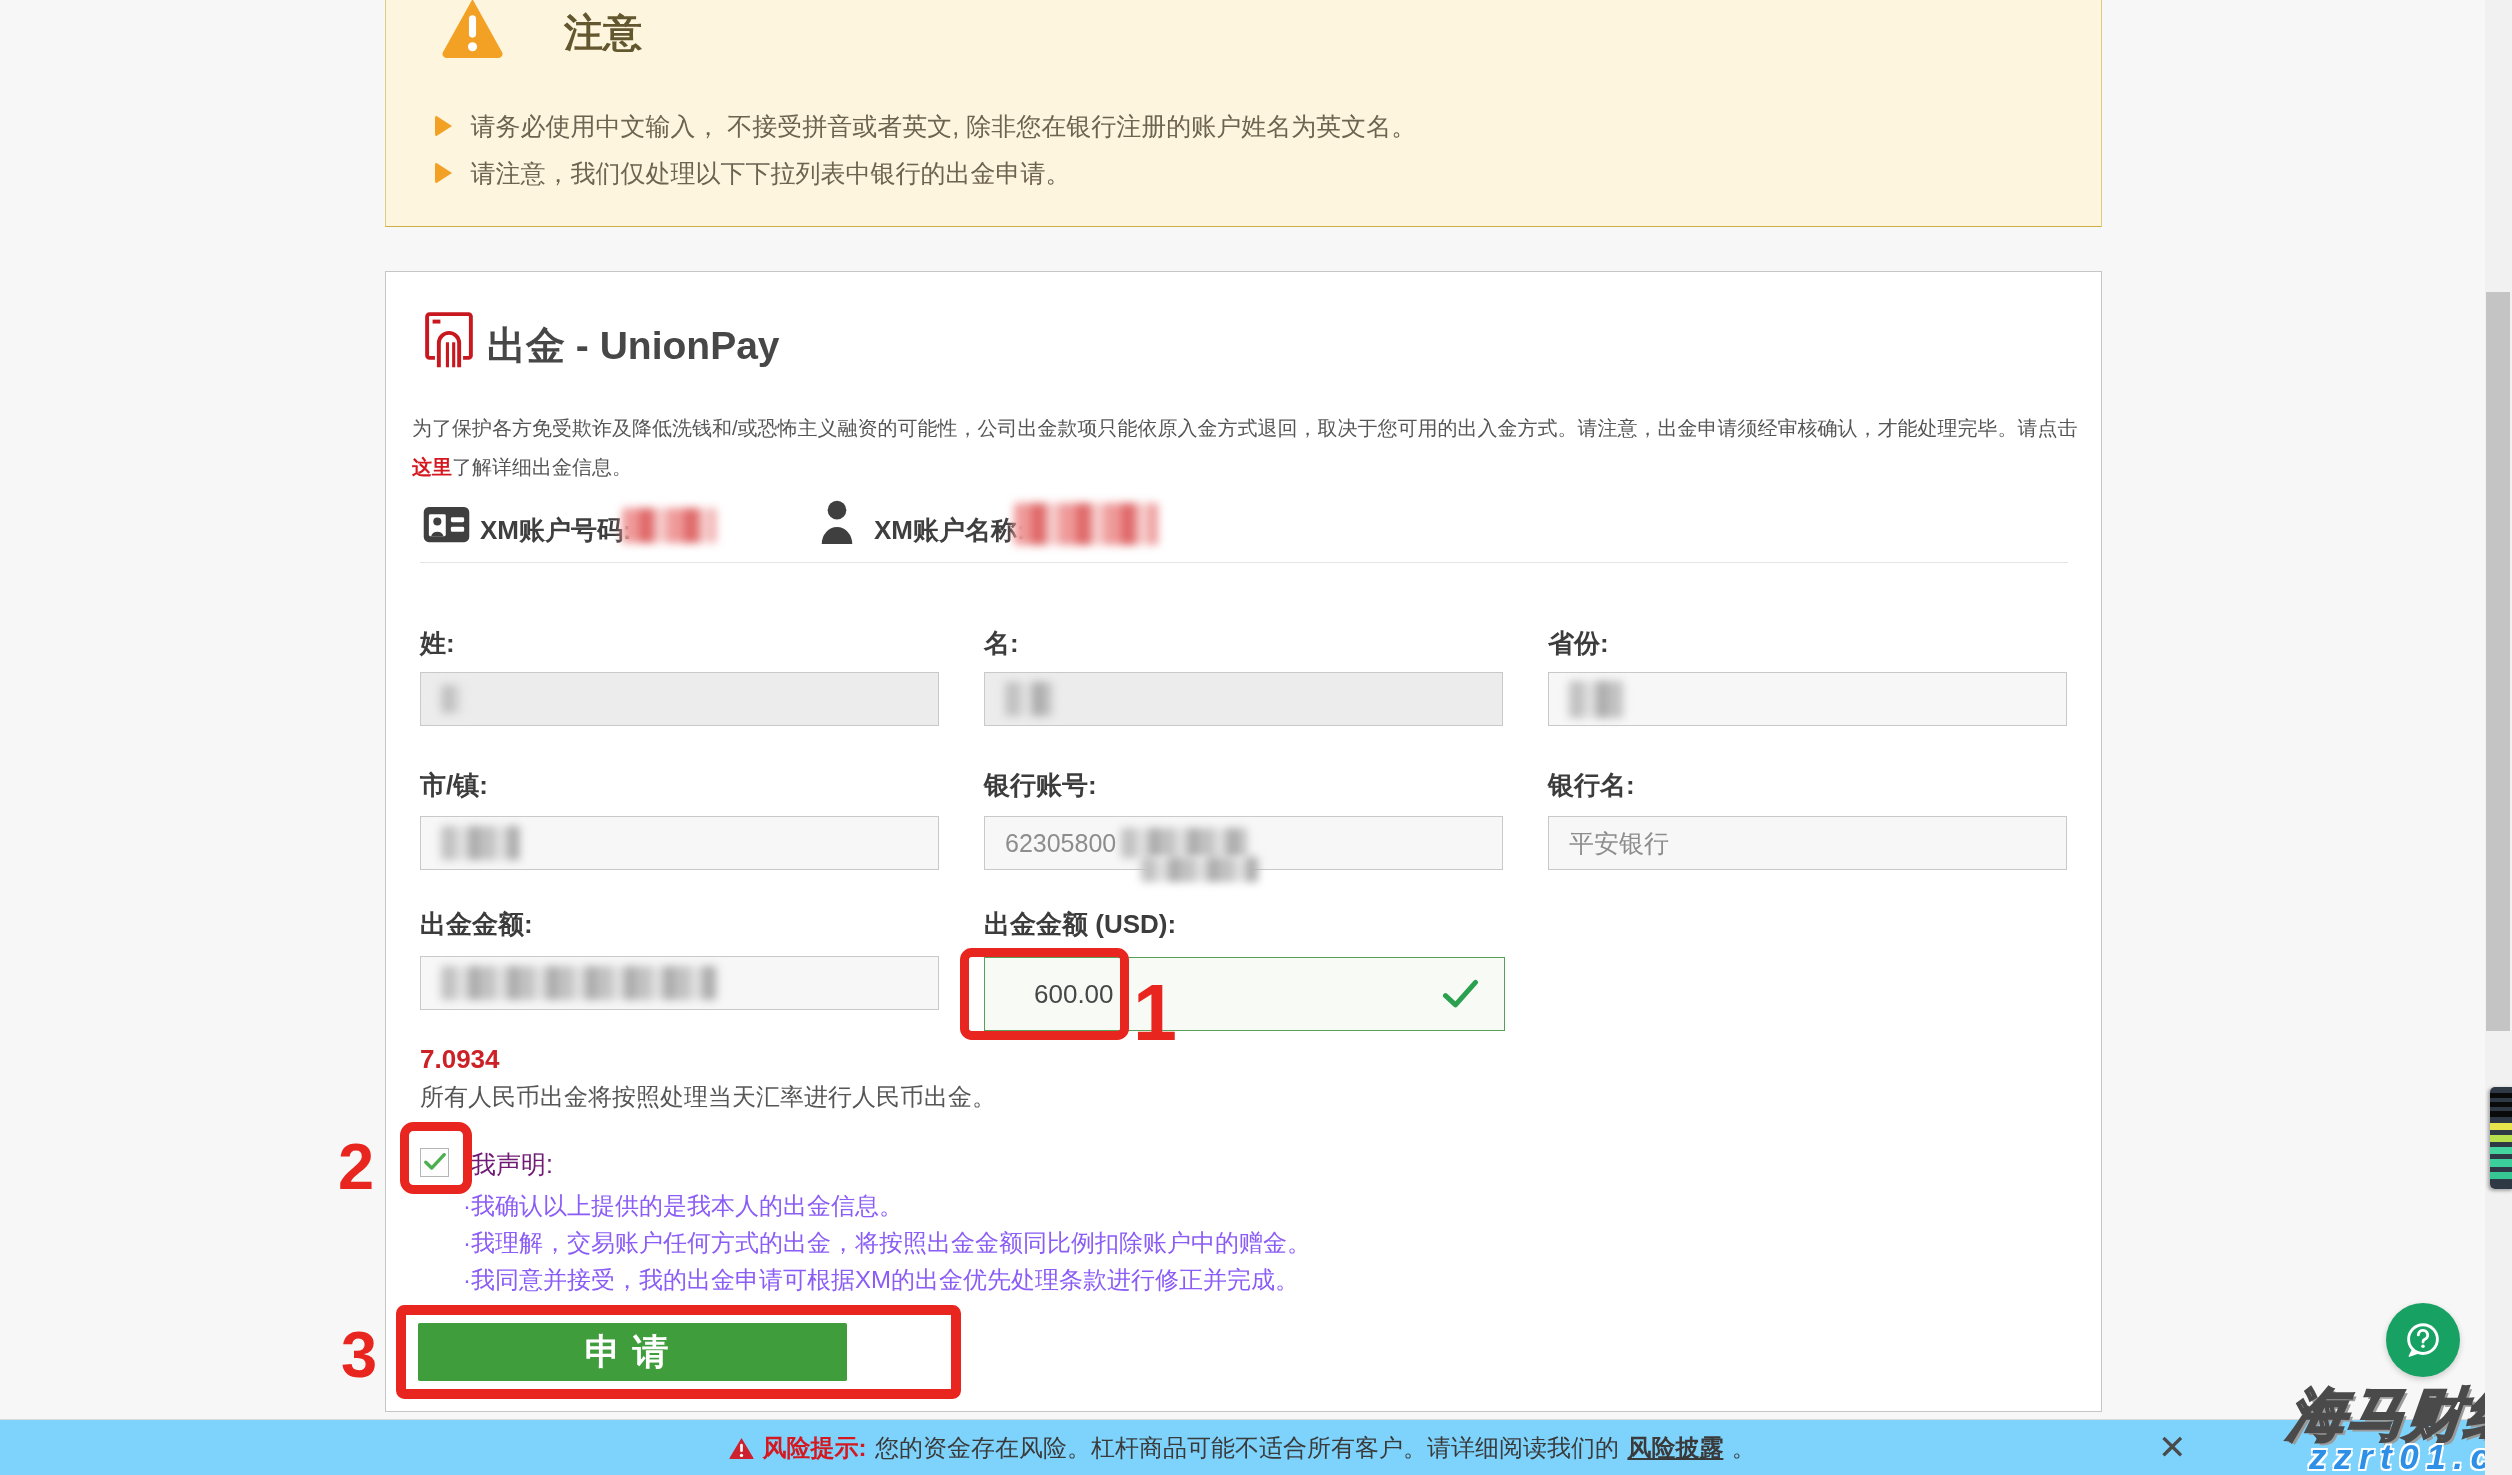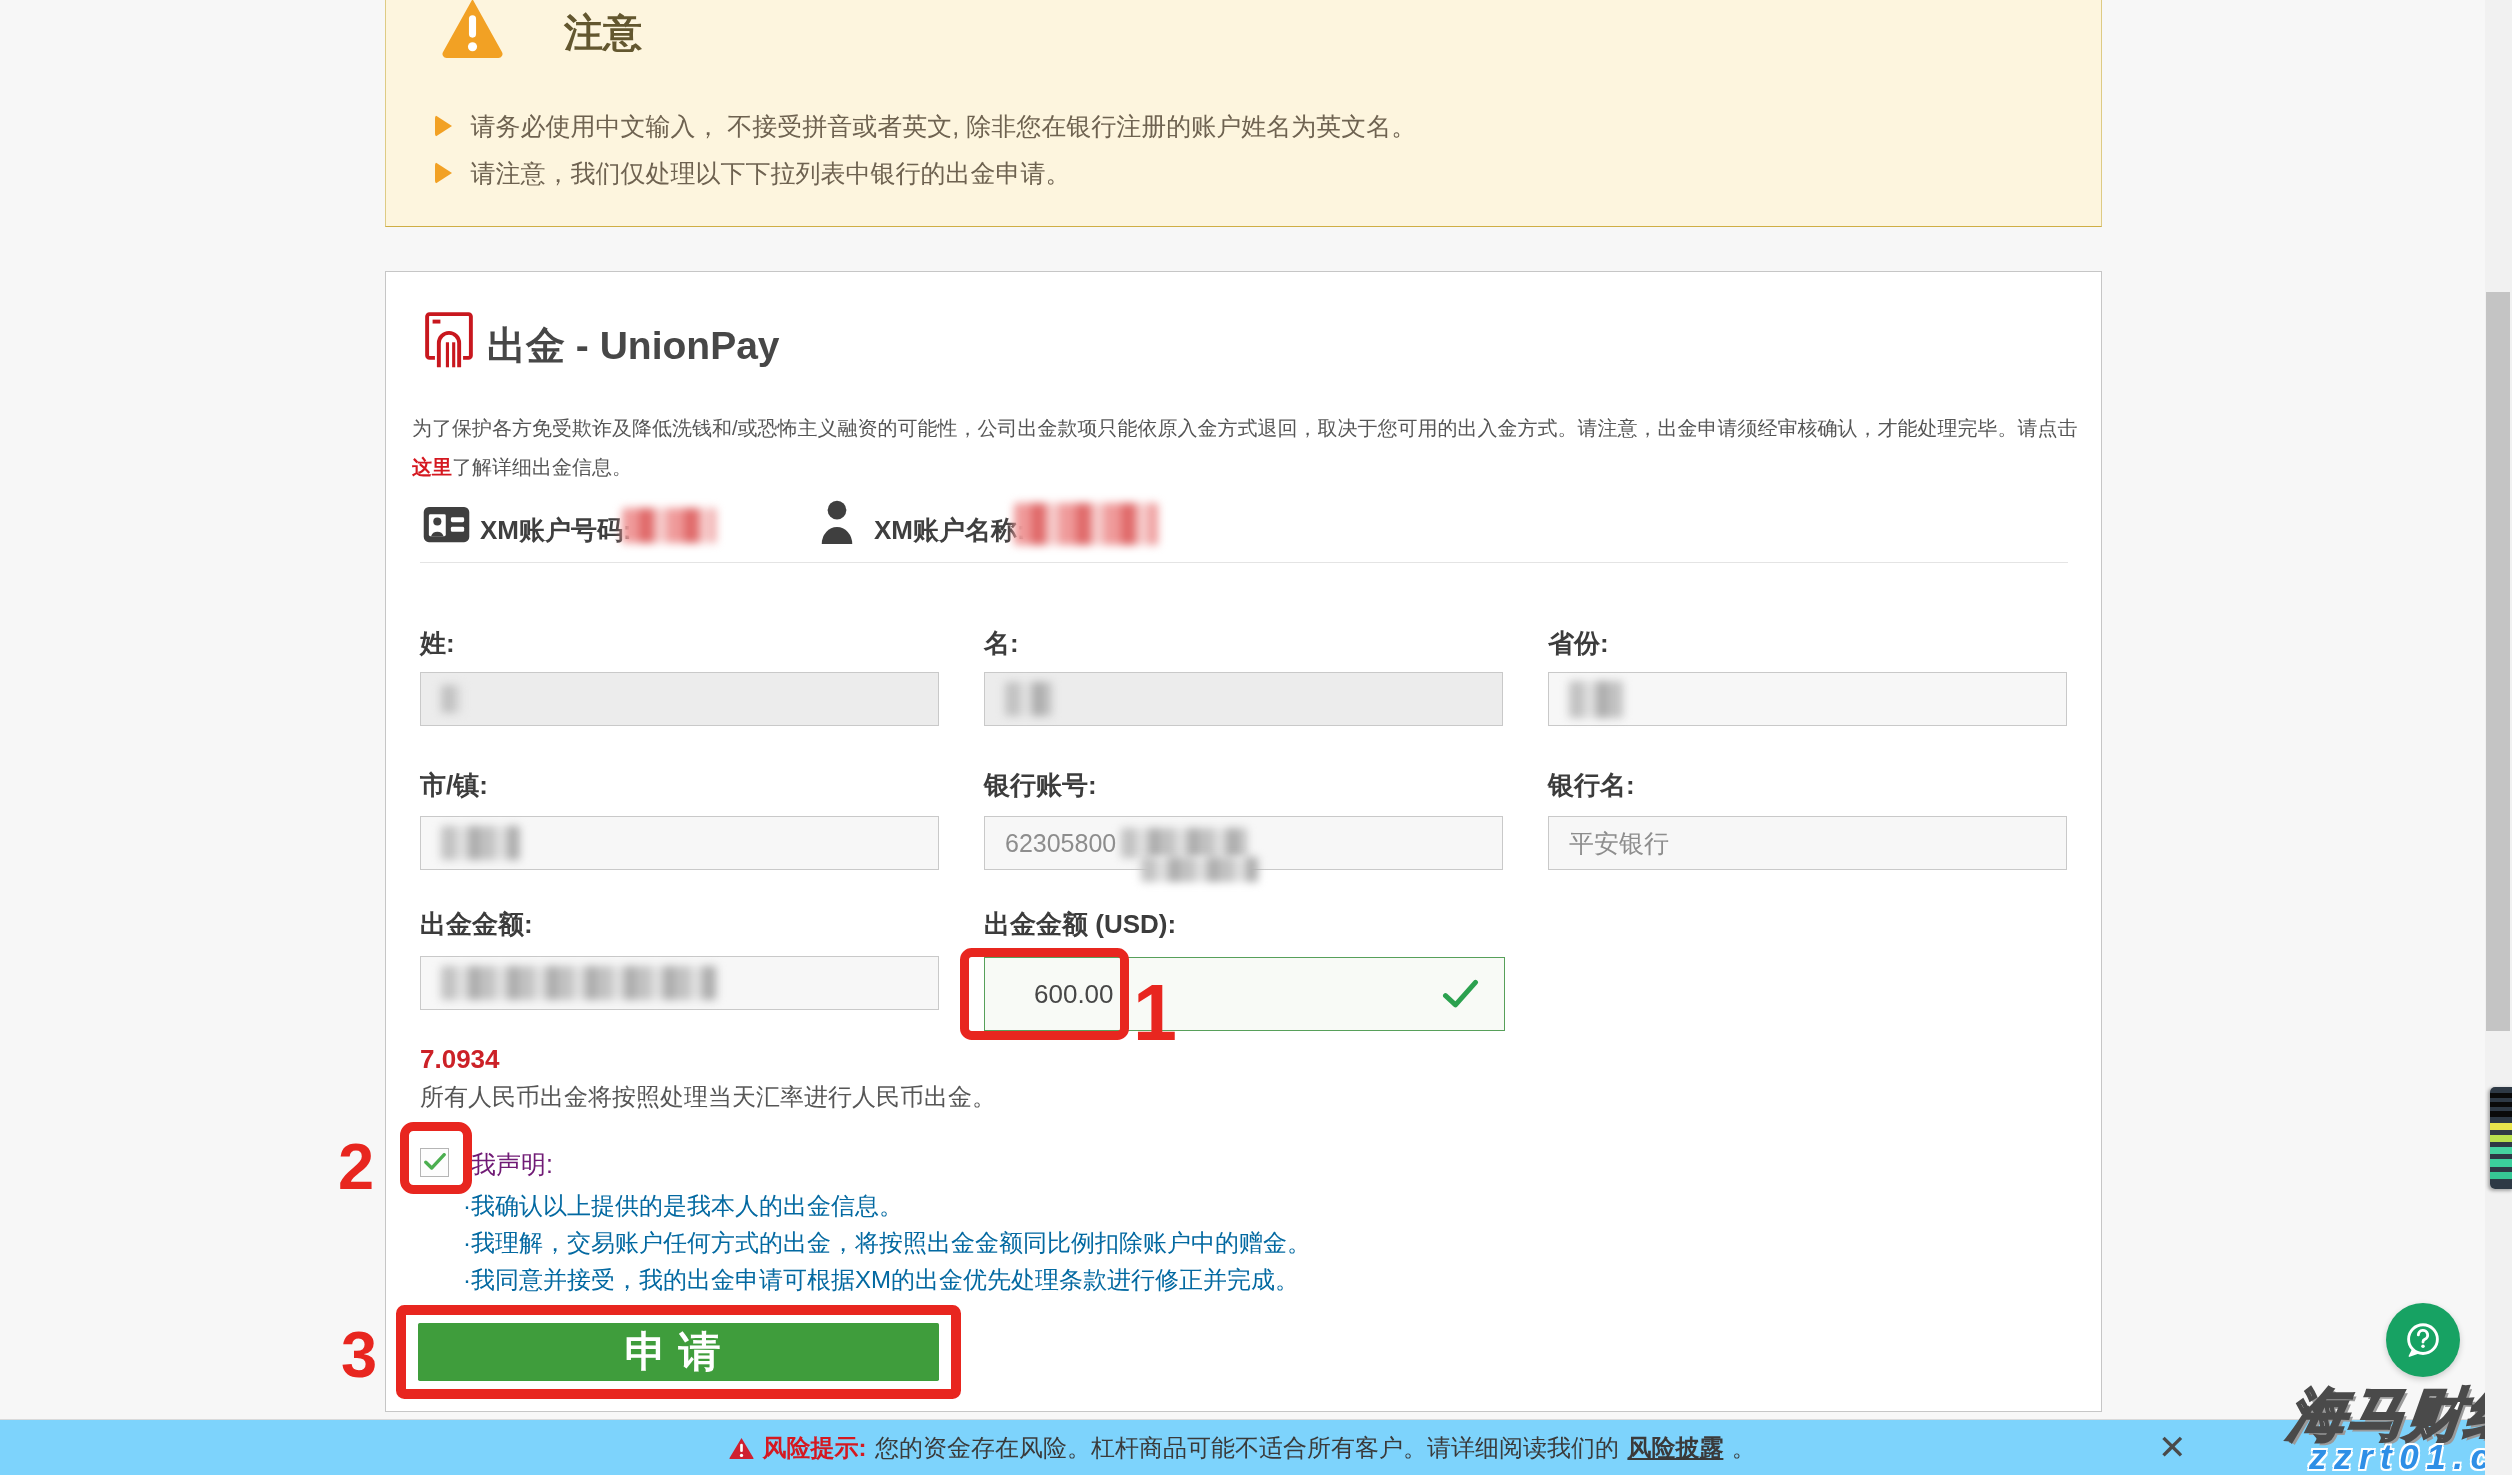"·我确认以上提供的是我本人的出金信息。" .decl-item { color: #0369a1 -> #8b5cf6 }
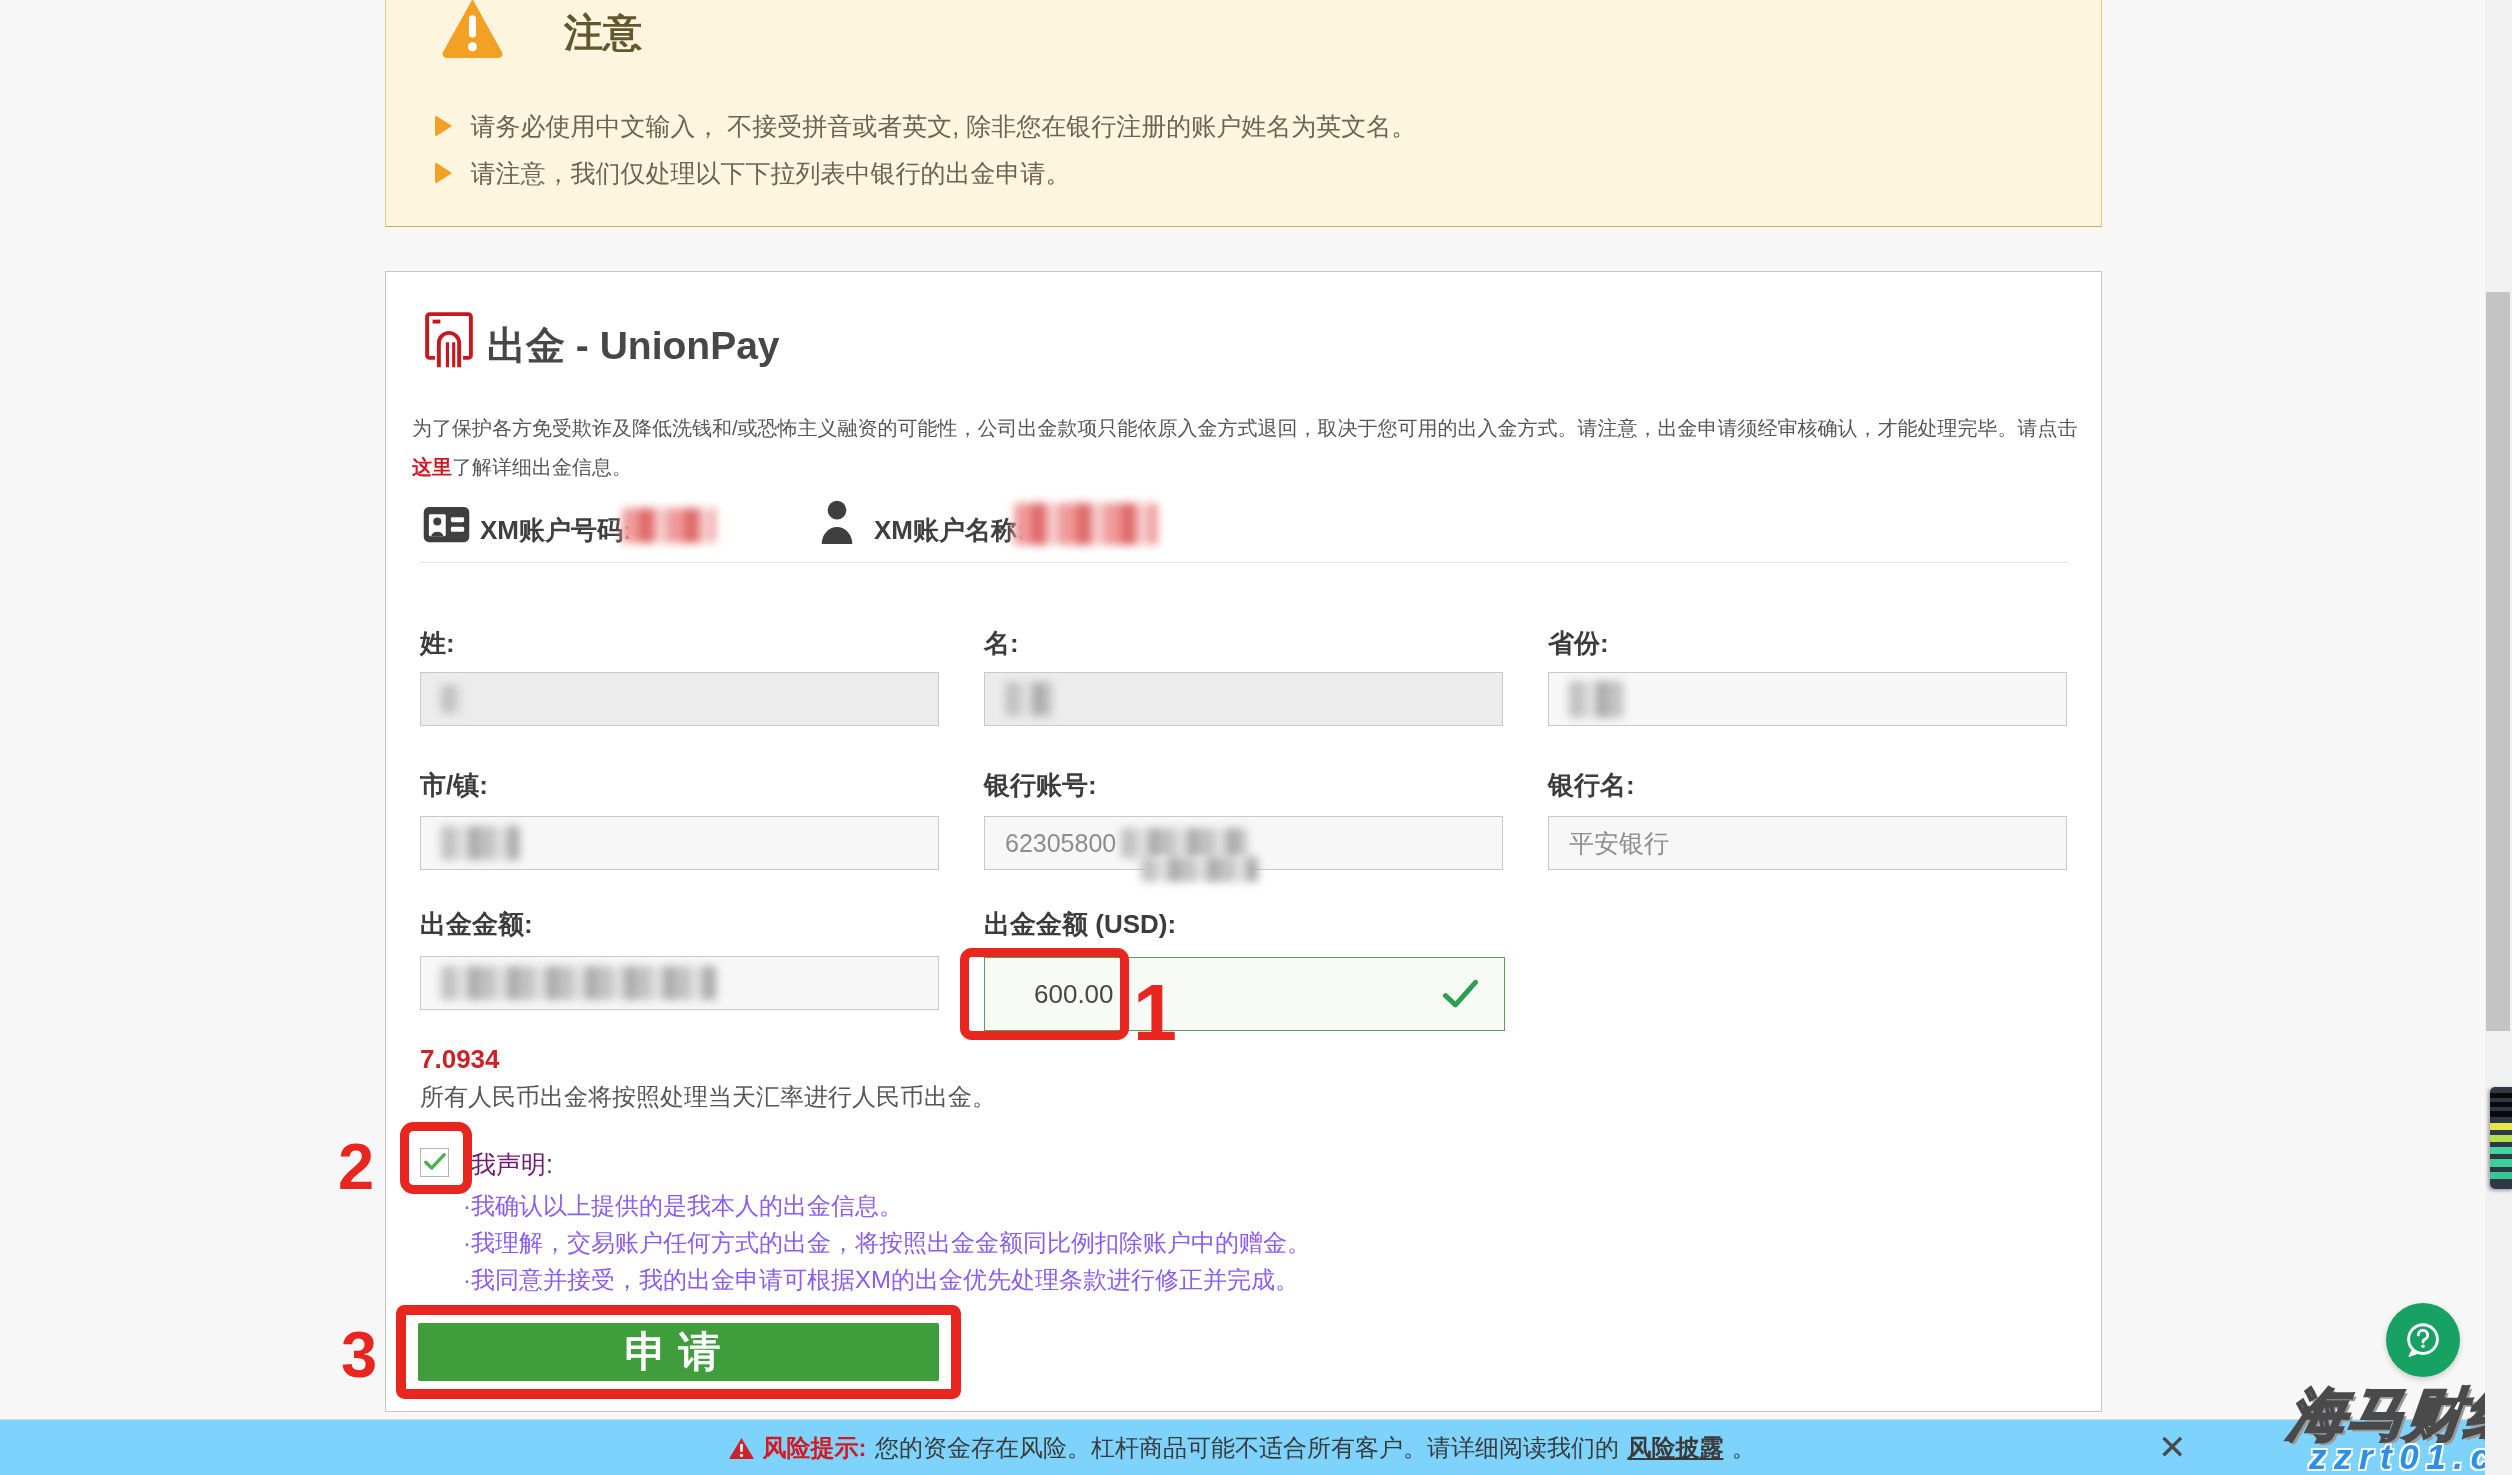"申请" .apply-btn { font-size: 42px -> 36px; width: 521px -> 429px }
